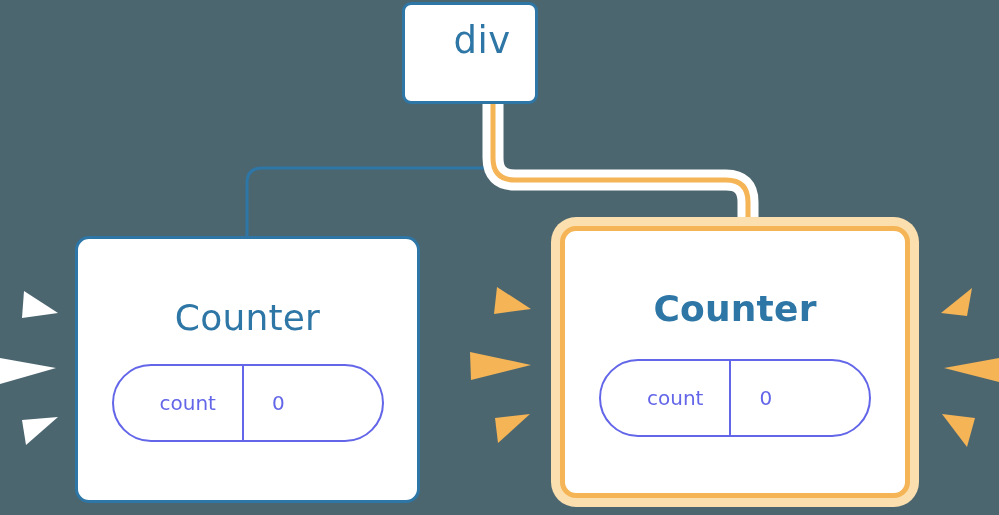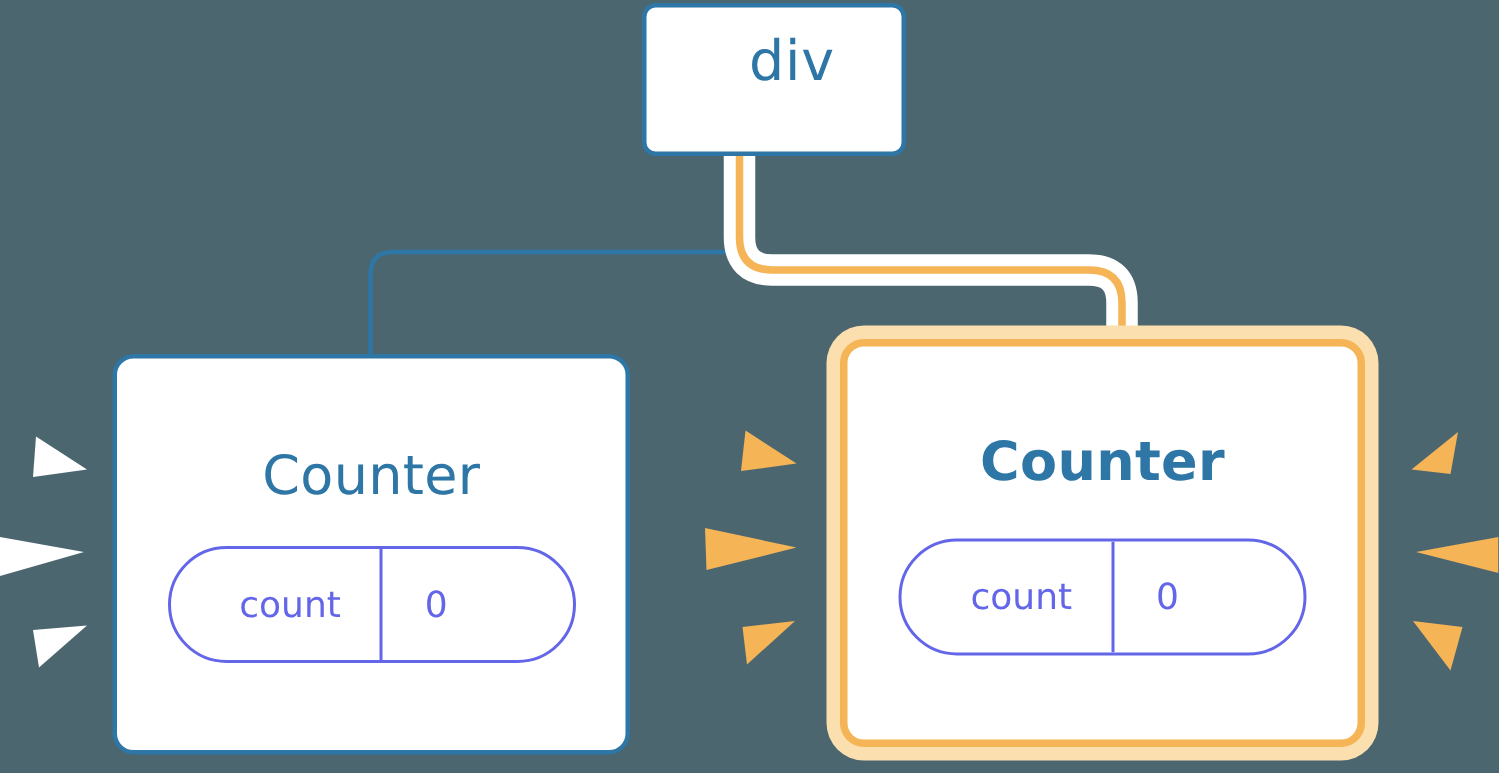"div" .node-div { left: 428px -> 402px; width: 176px -> 136px }
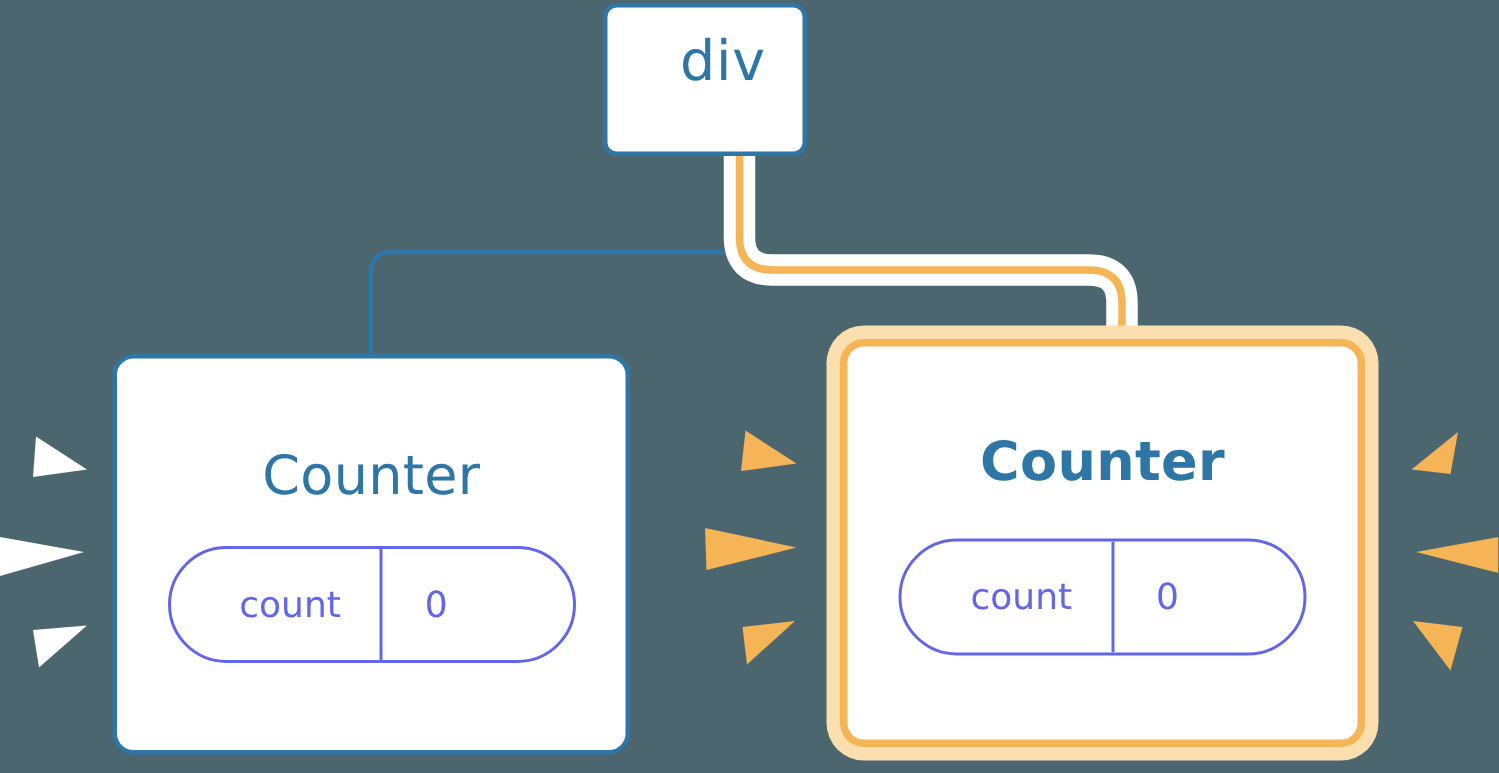"count" .pill-key, .pill-val { font-size: 24px -> 20px }
